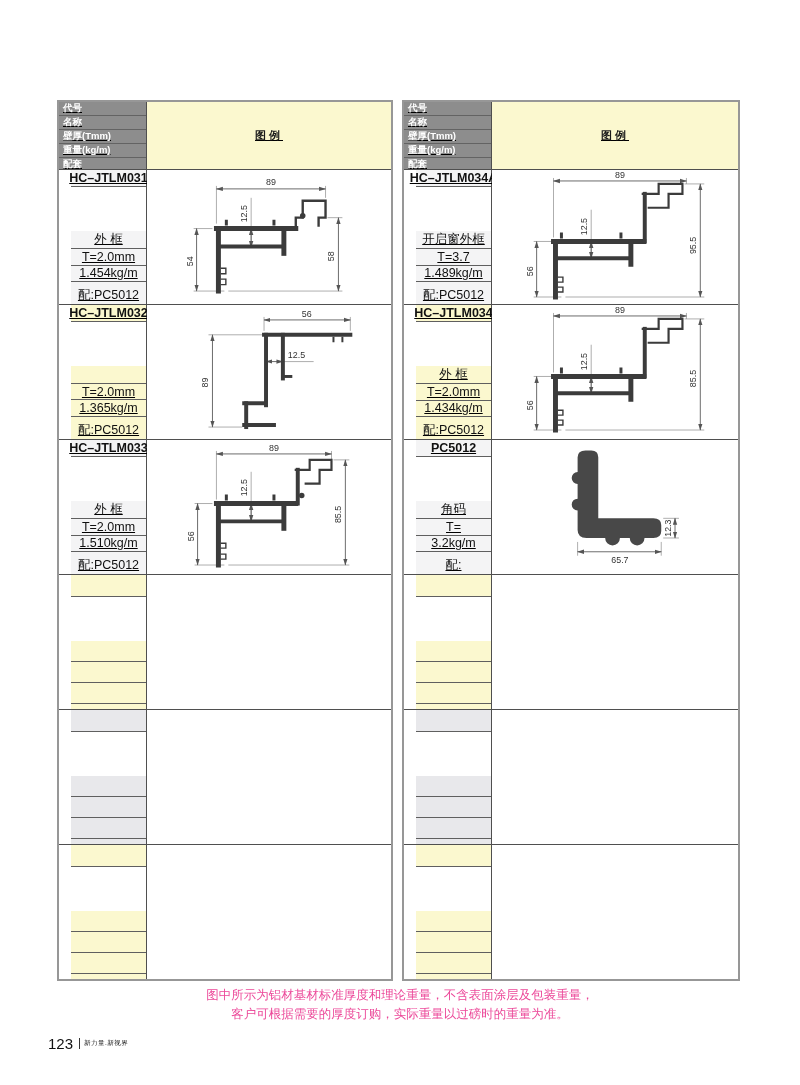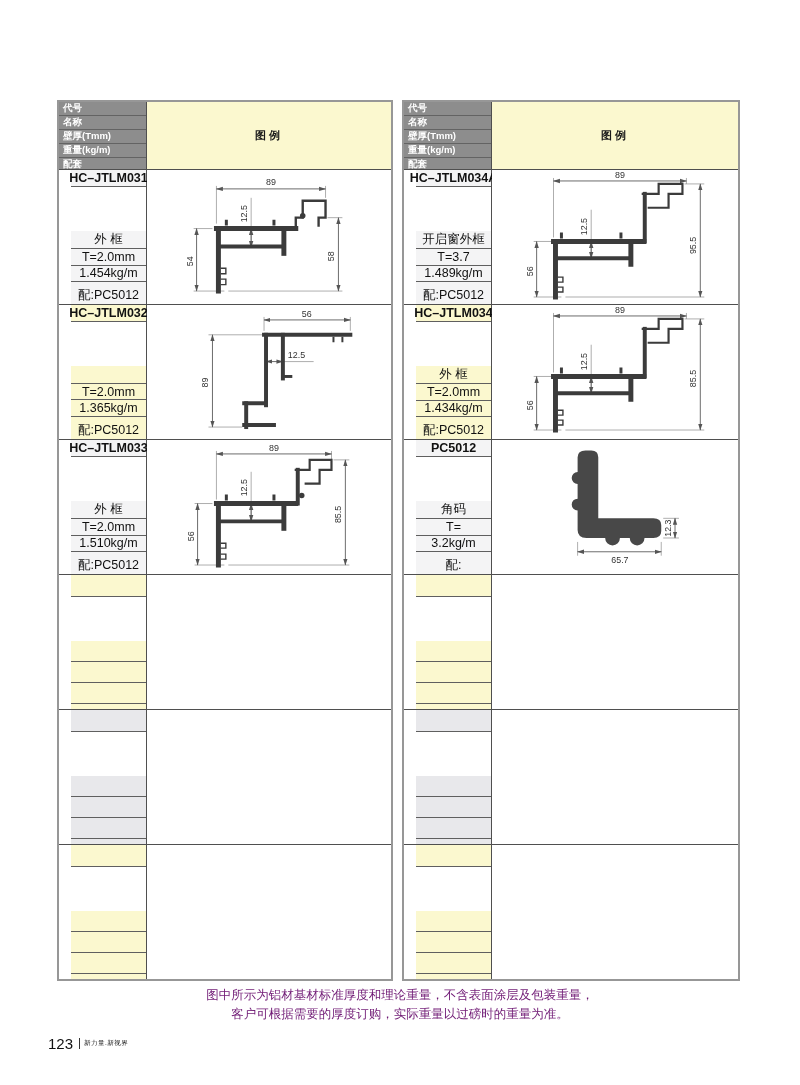"代号" .spec-table { text-decoration: none -> underline }
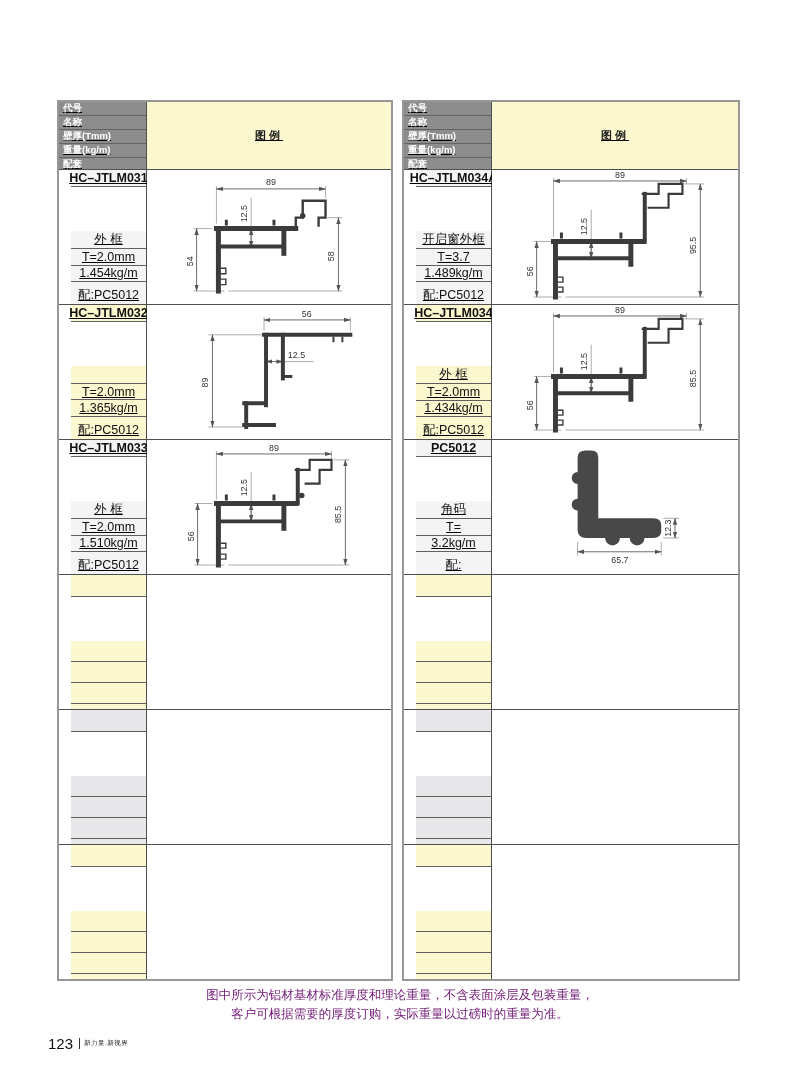"图中所示为铝材基材标准厚度和理论重量，不含表面涂层及包装重量，" .note { color: #701a75 -> #ec4899 }
